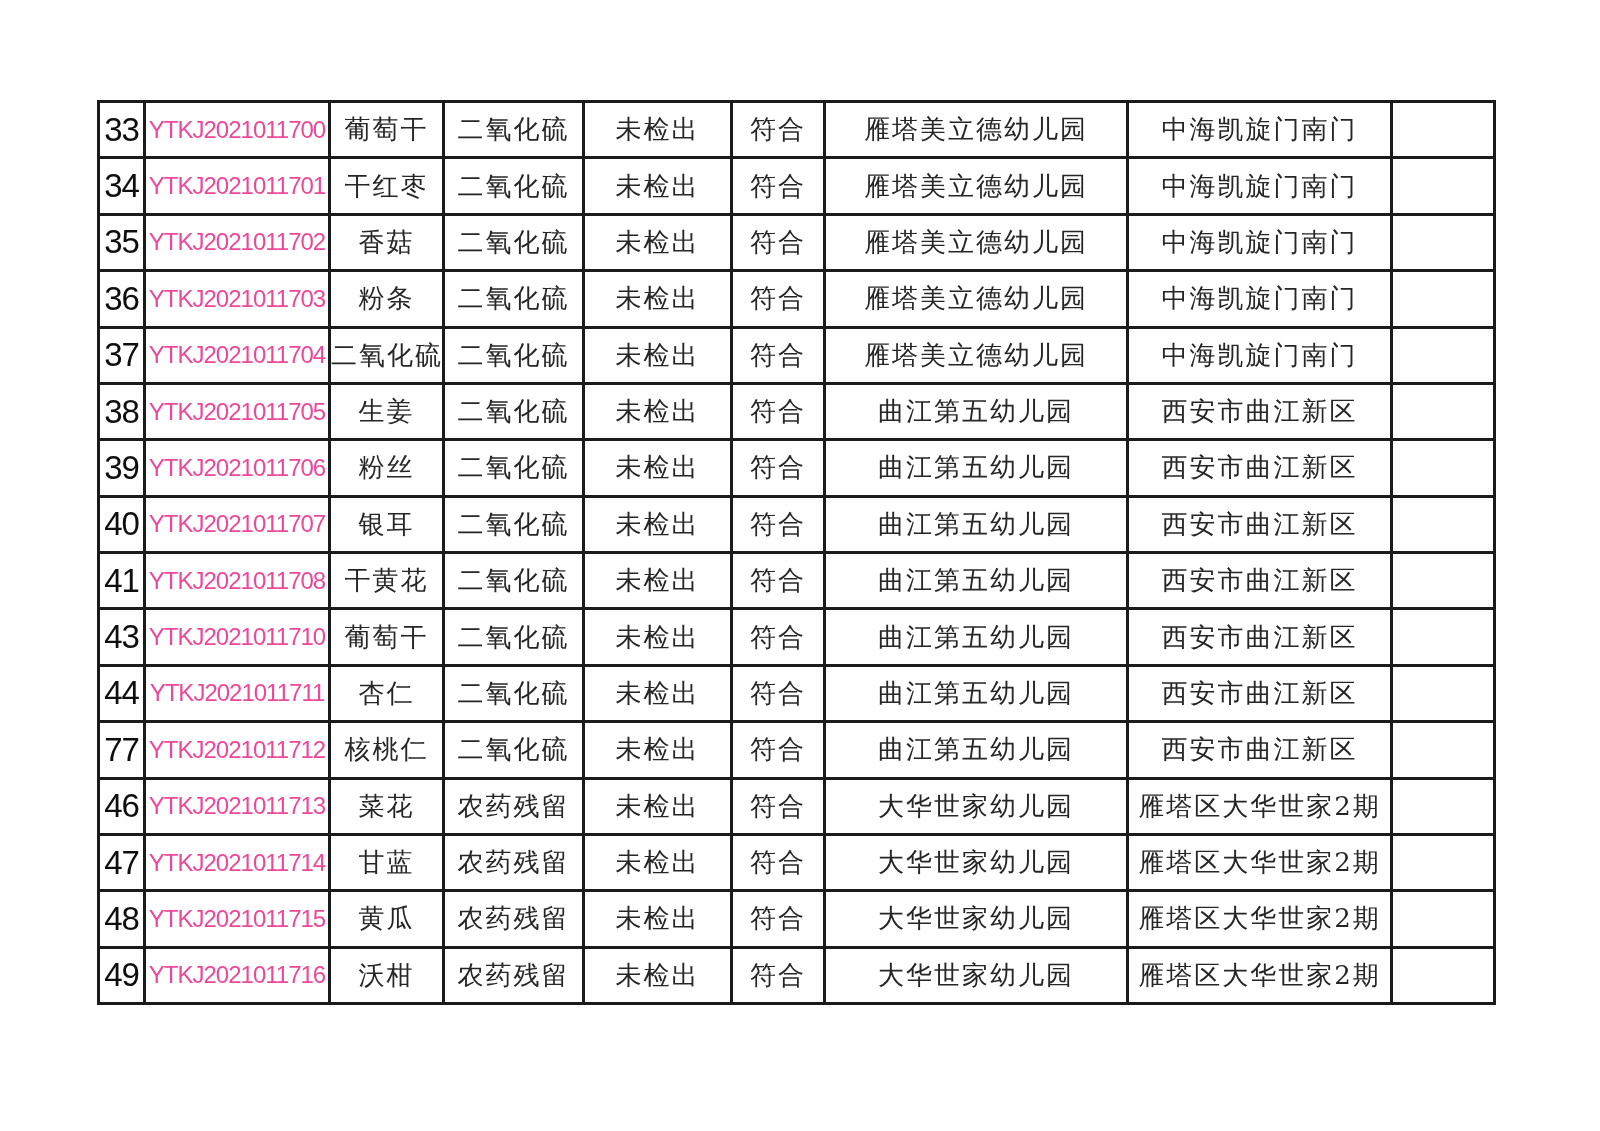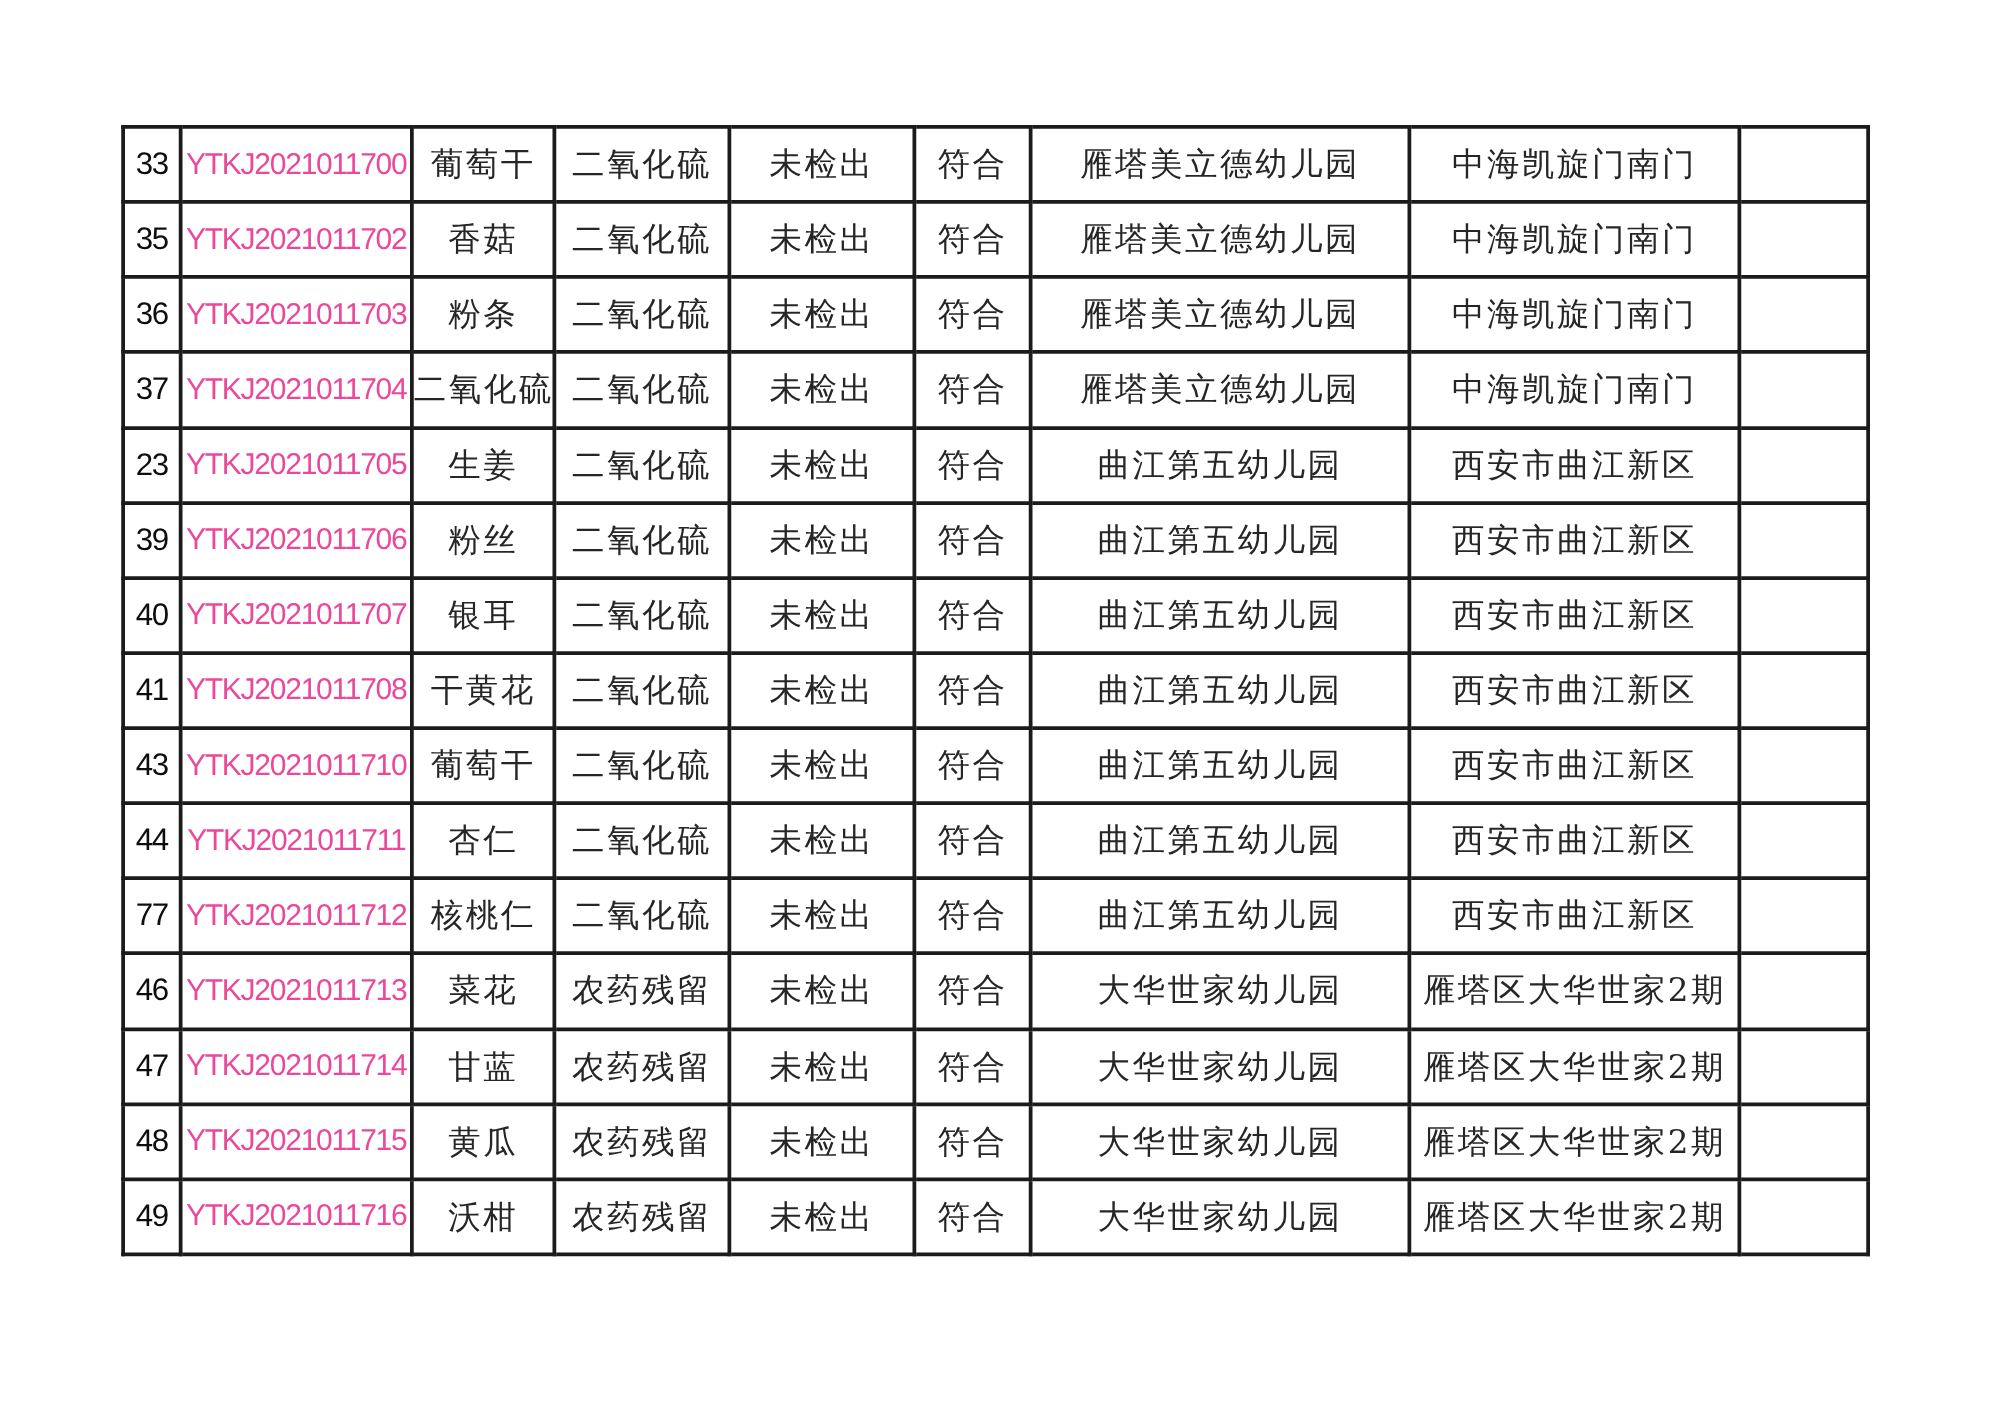"33" .c-index { font-size: 25px -> 33px }
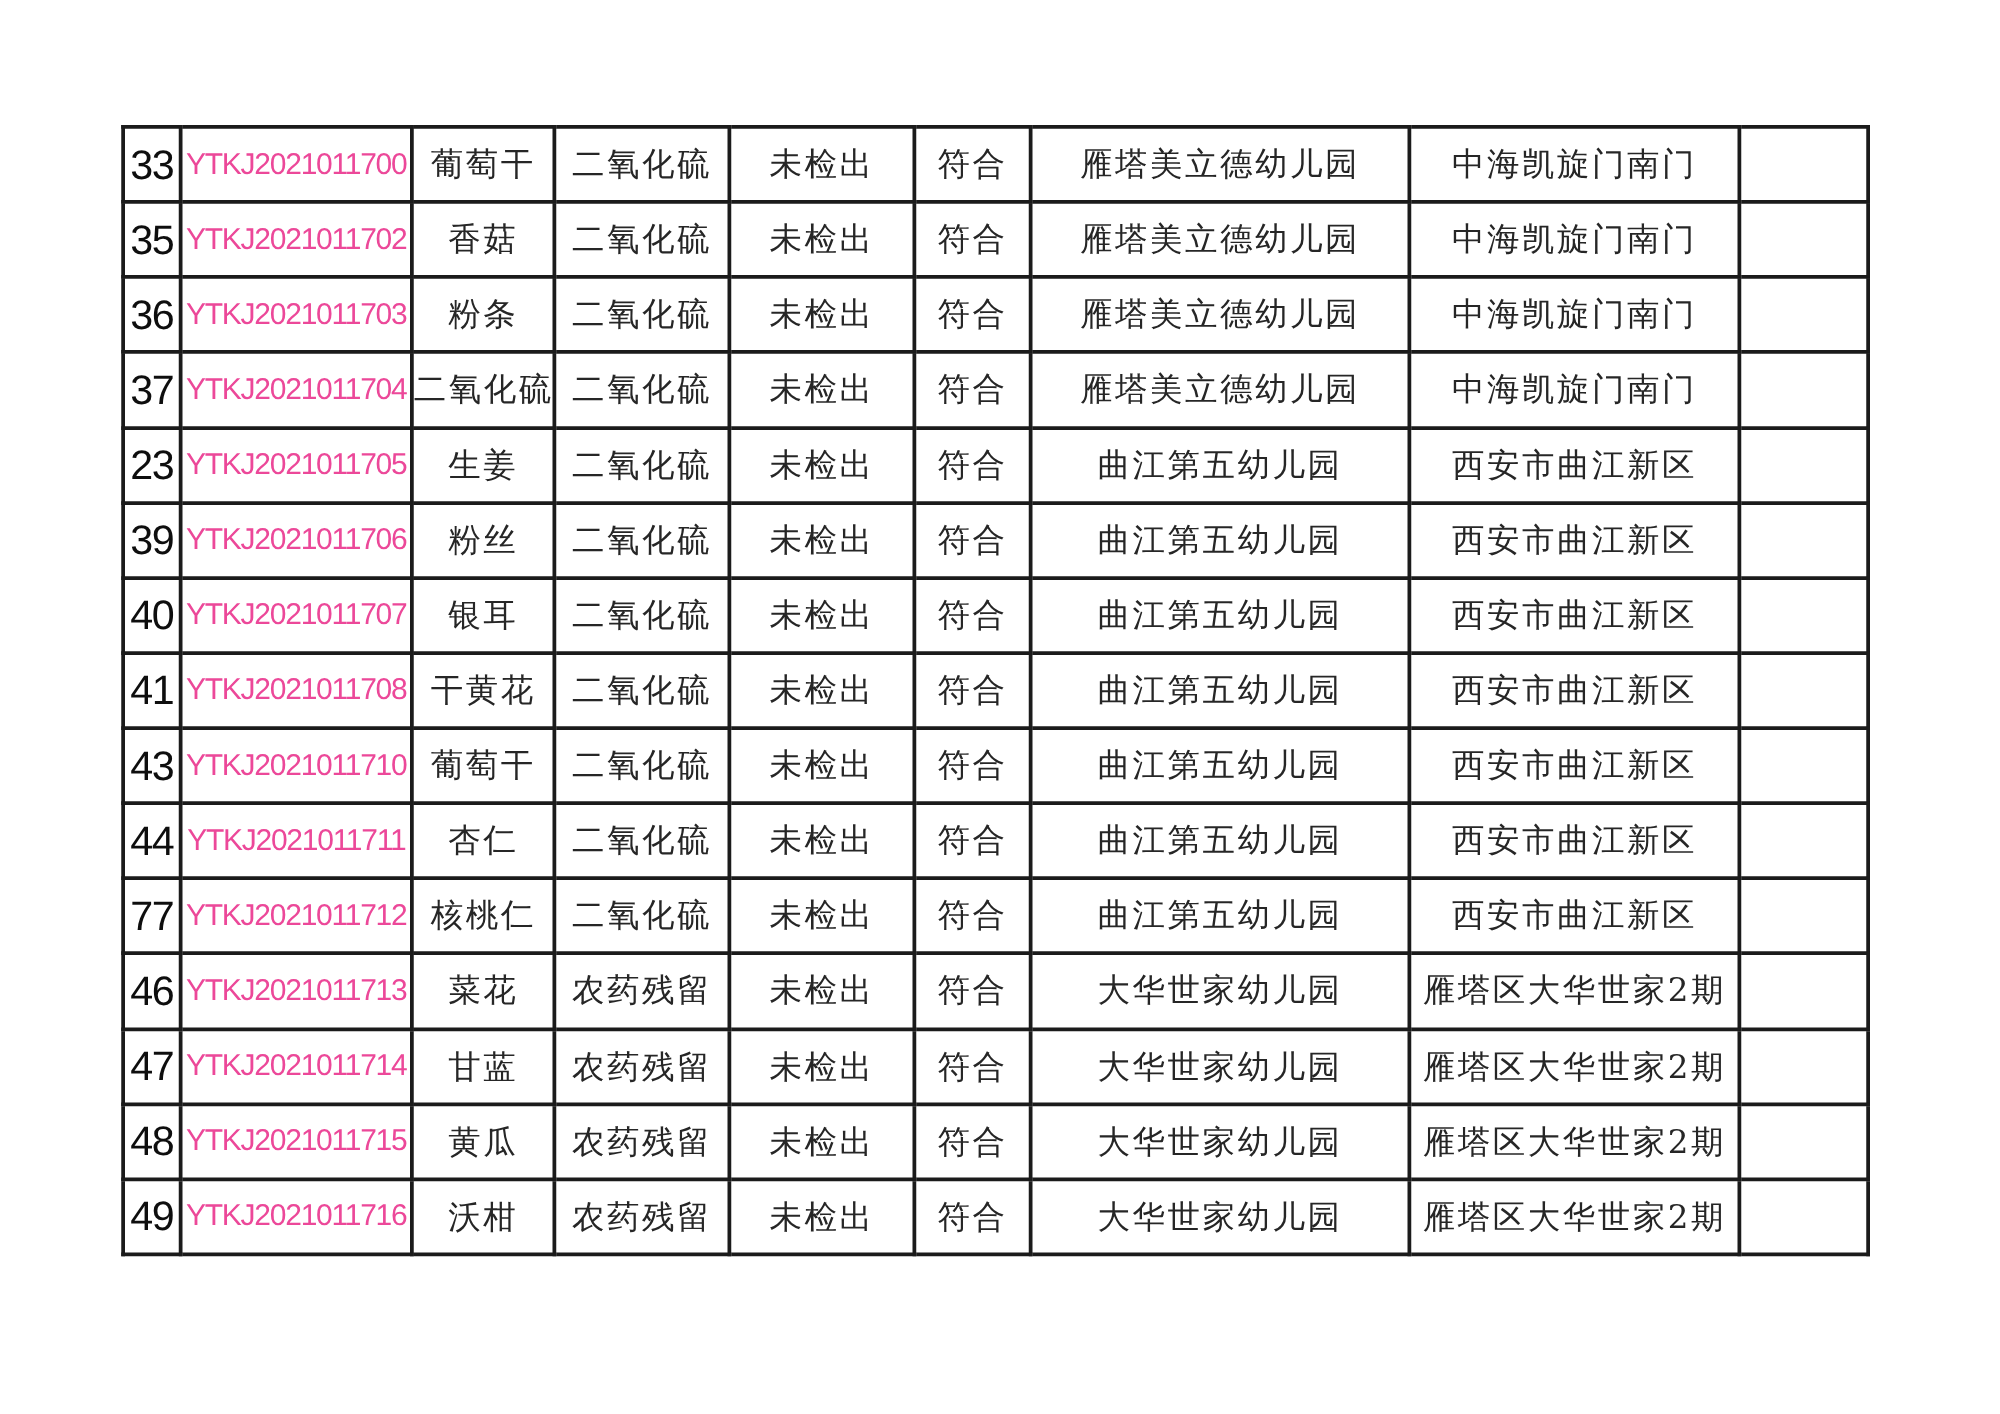"34" tr { html: none -> <tr> <td>34</td> <td>YTKJ2021011701</td> <td>干红枣</td> <td>二氧化硫</td> <td>未检出</td> <td>符合</td> <td>雁塔美立德幼儿园</td> <td>中海凯旋门南门</td> <td></td> </tr> }
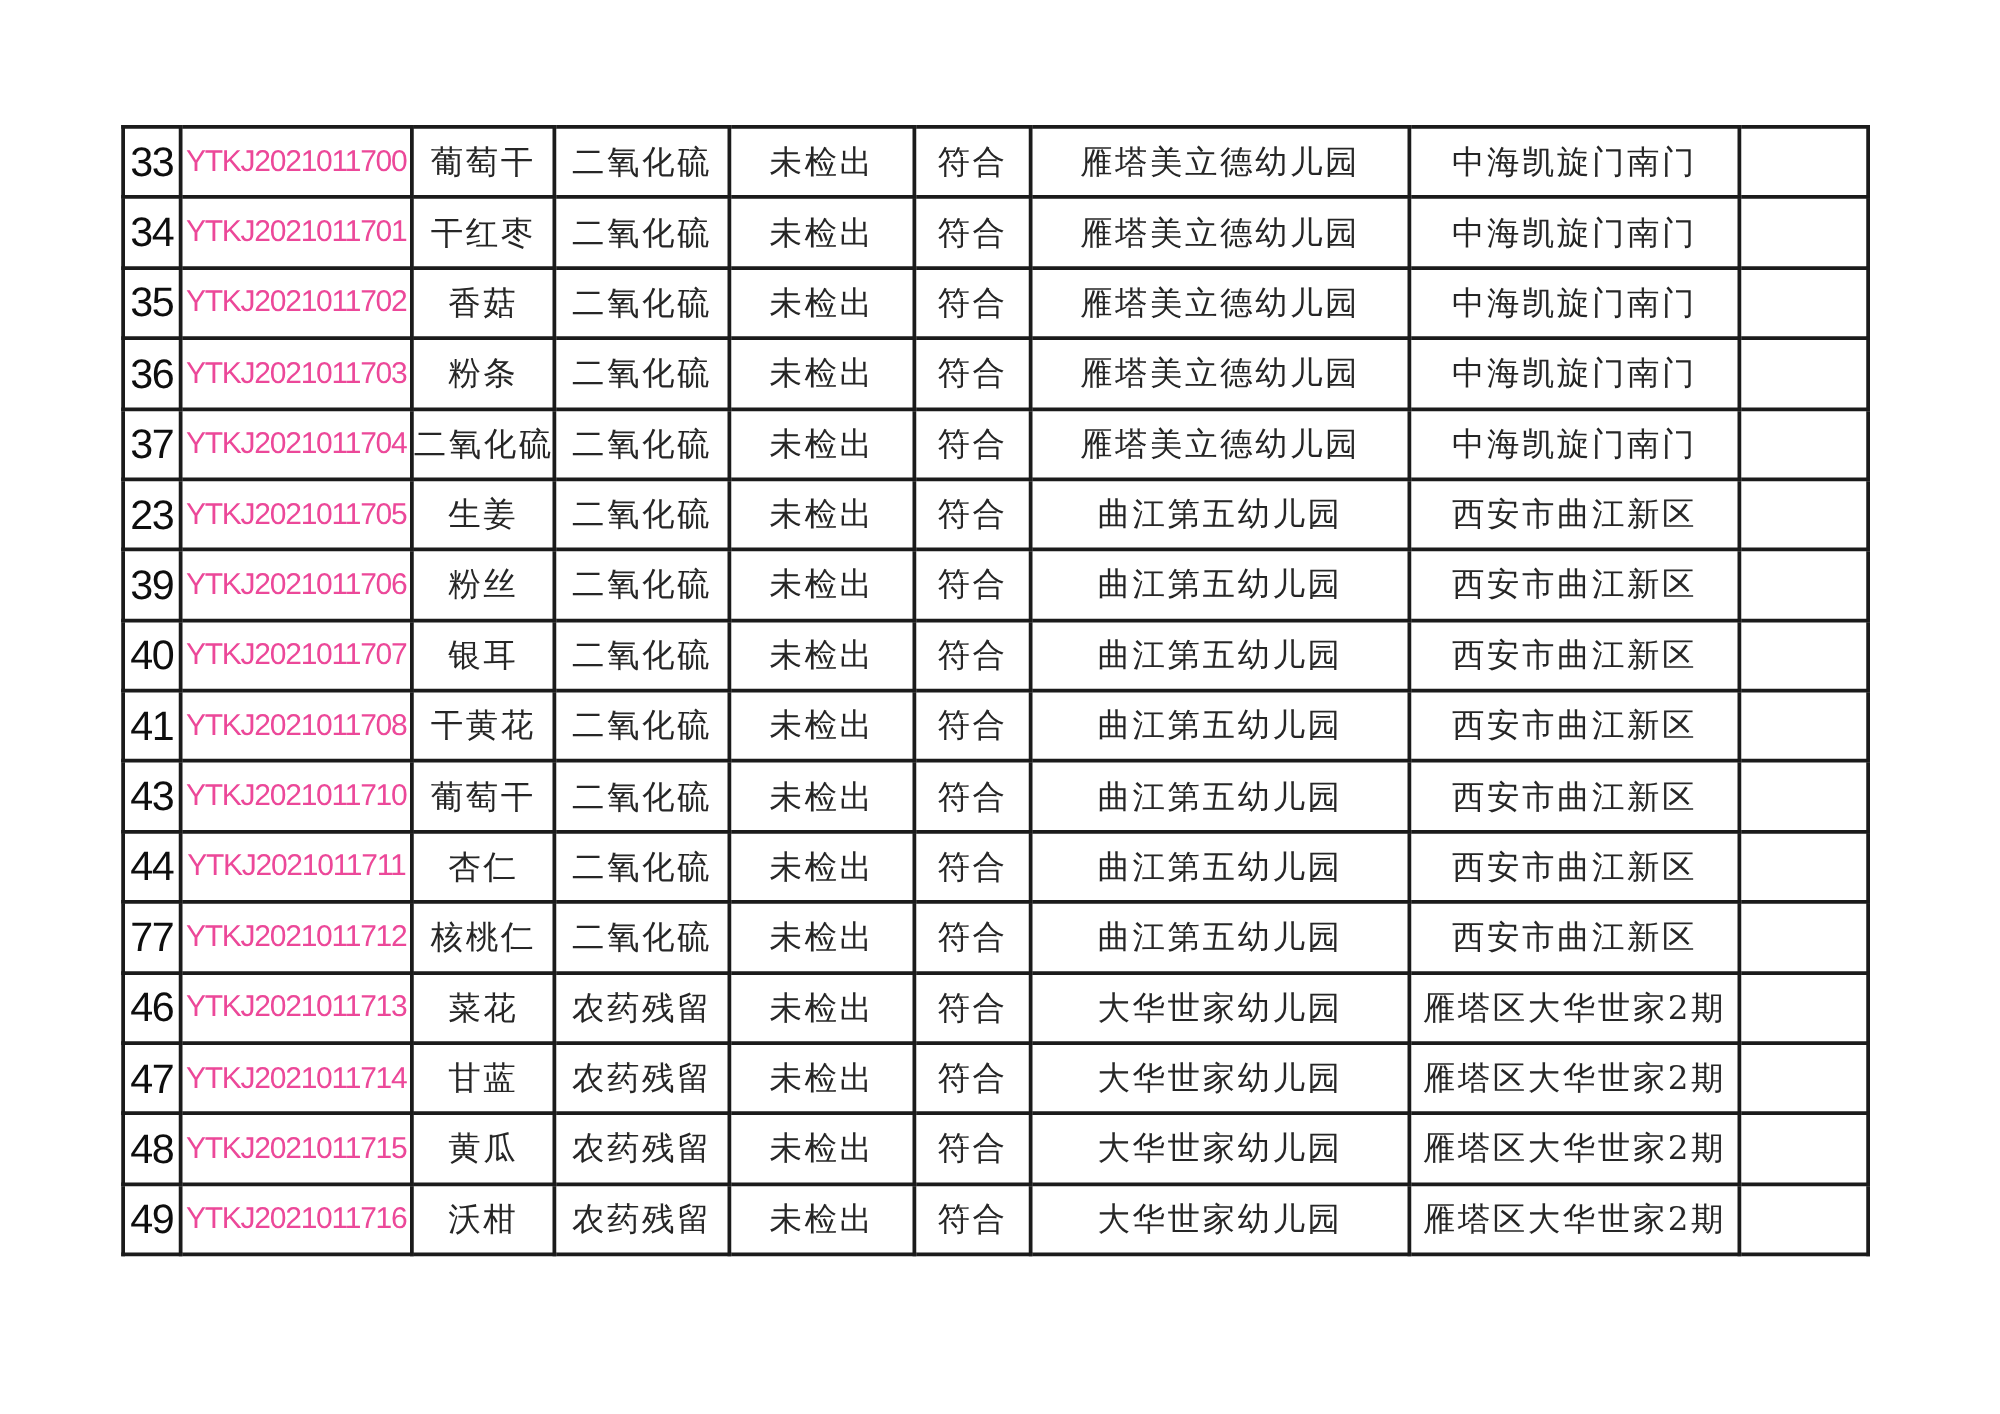"23" td.c-index { text: 23 -> 38 }
